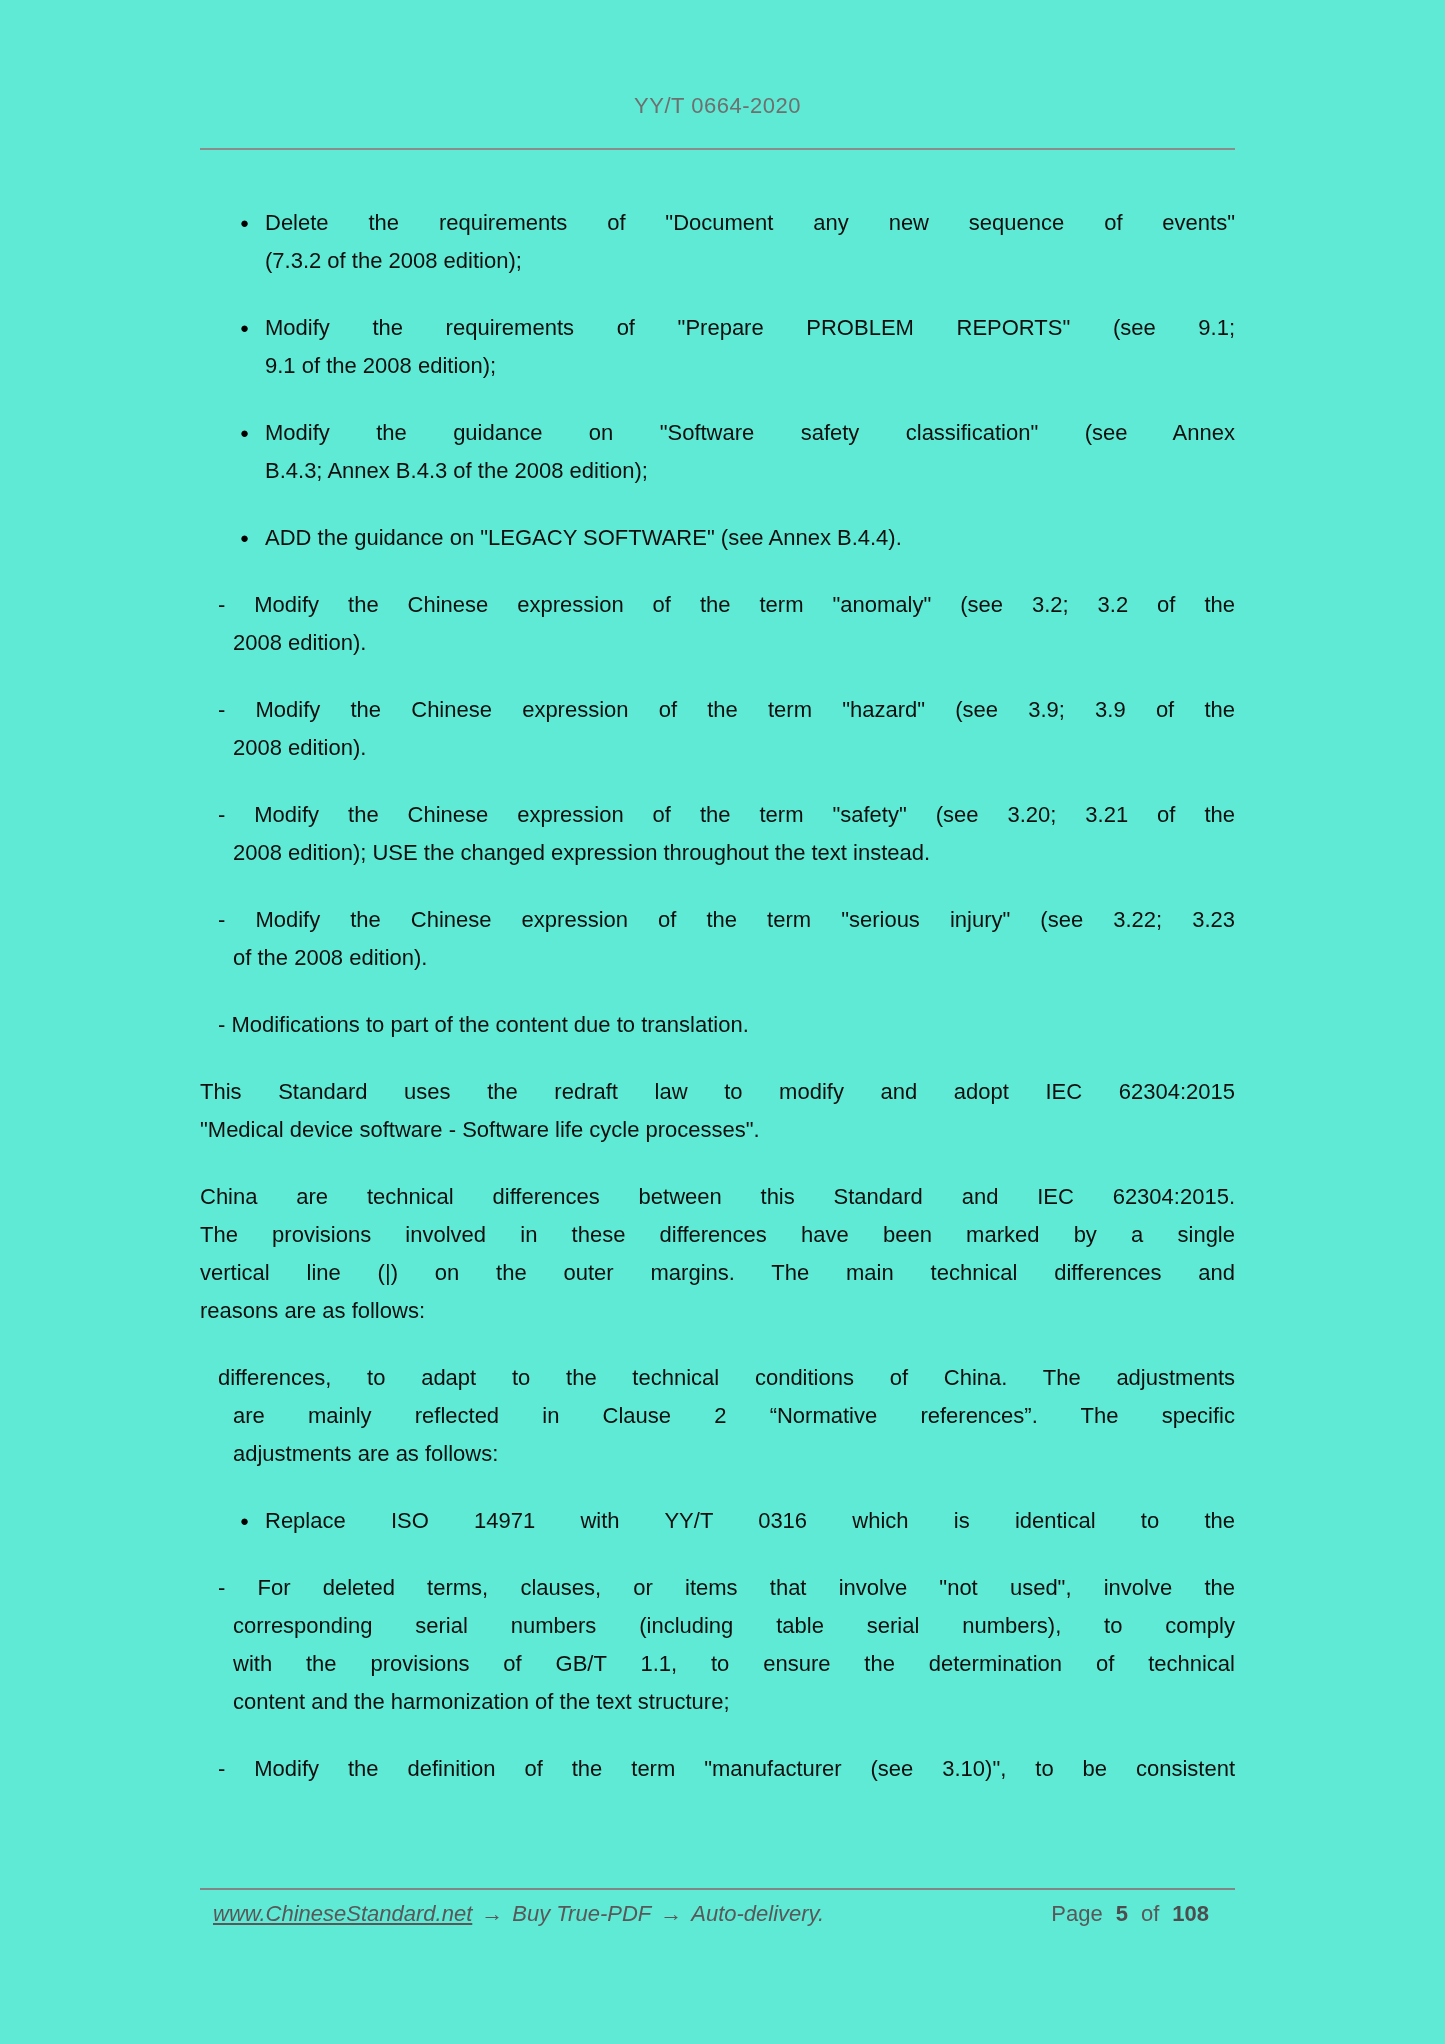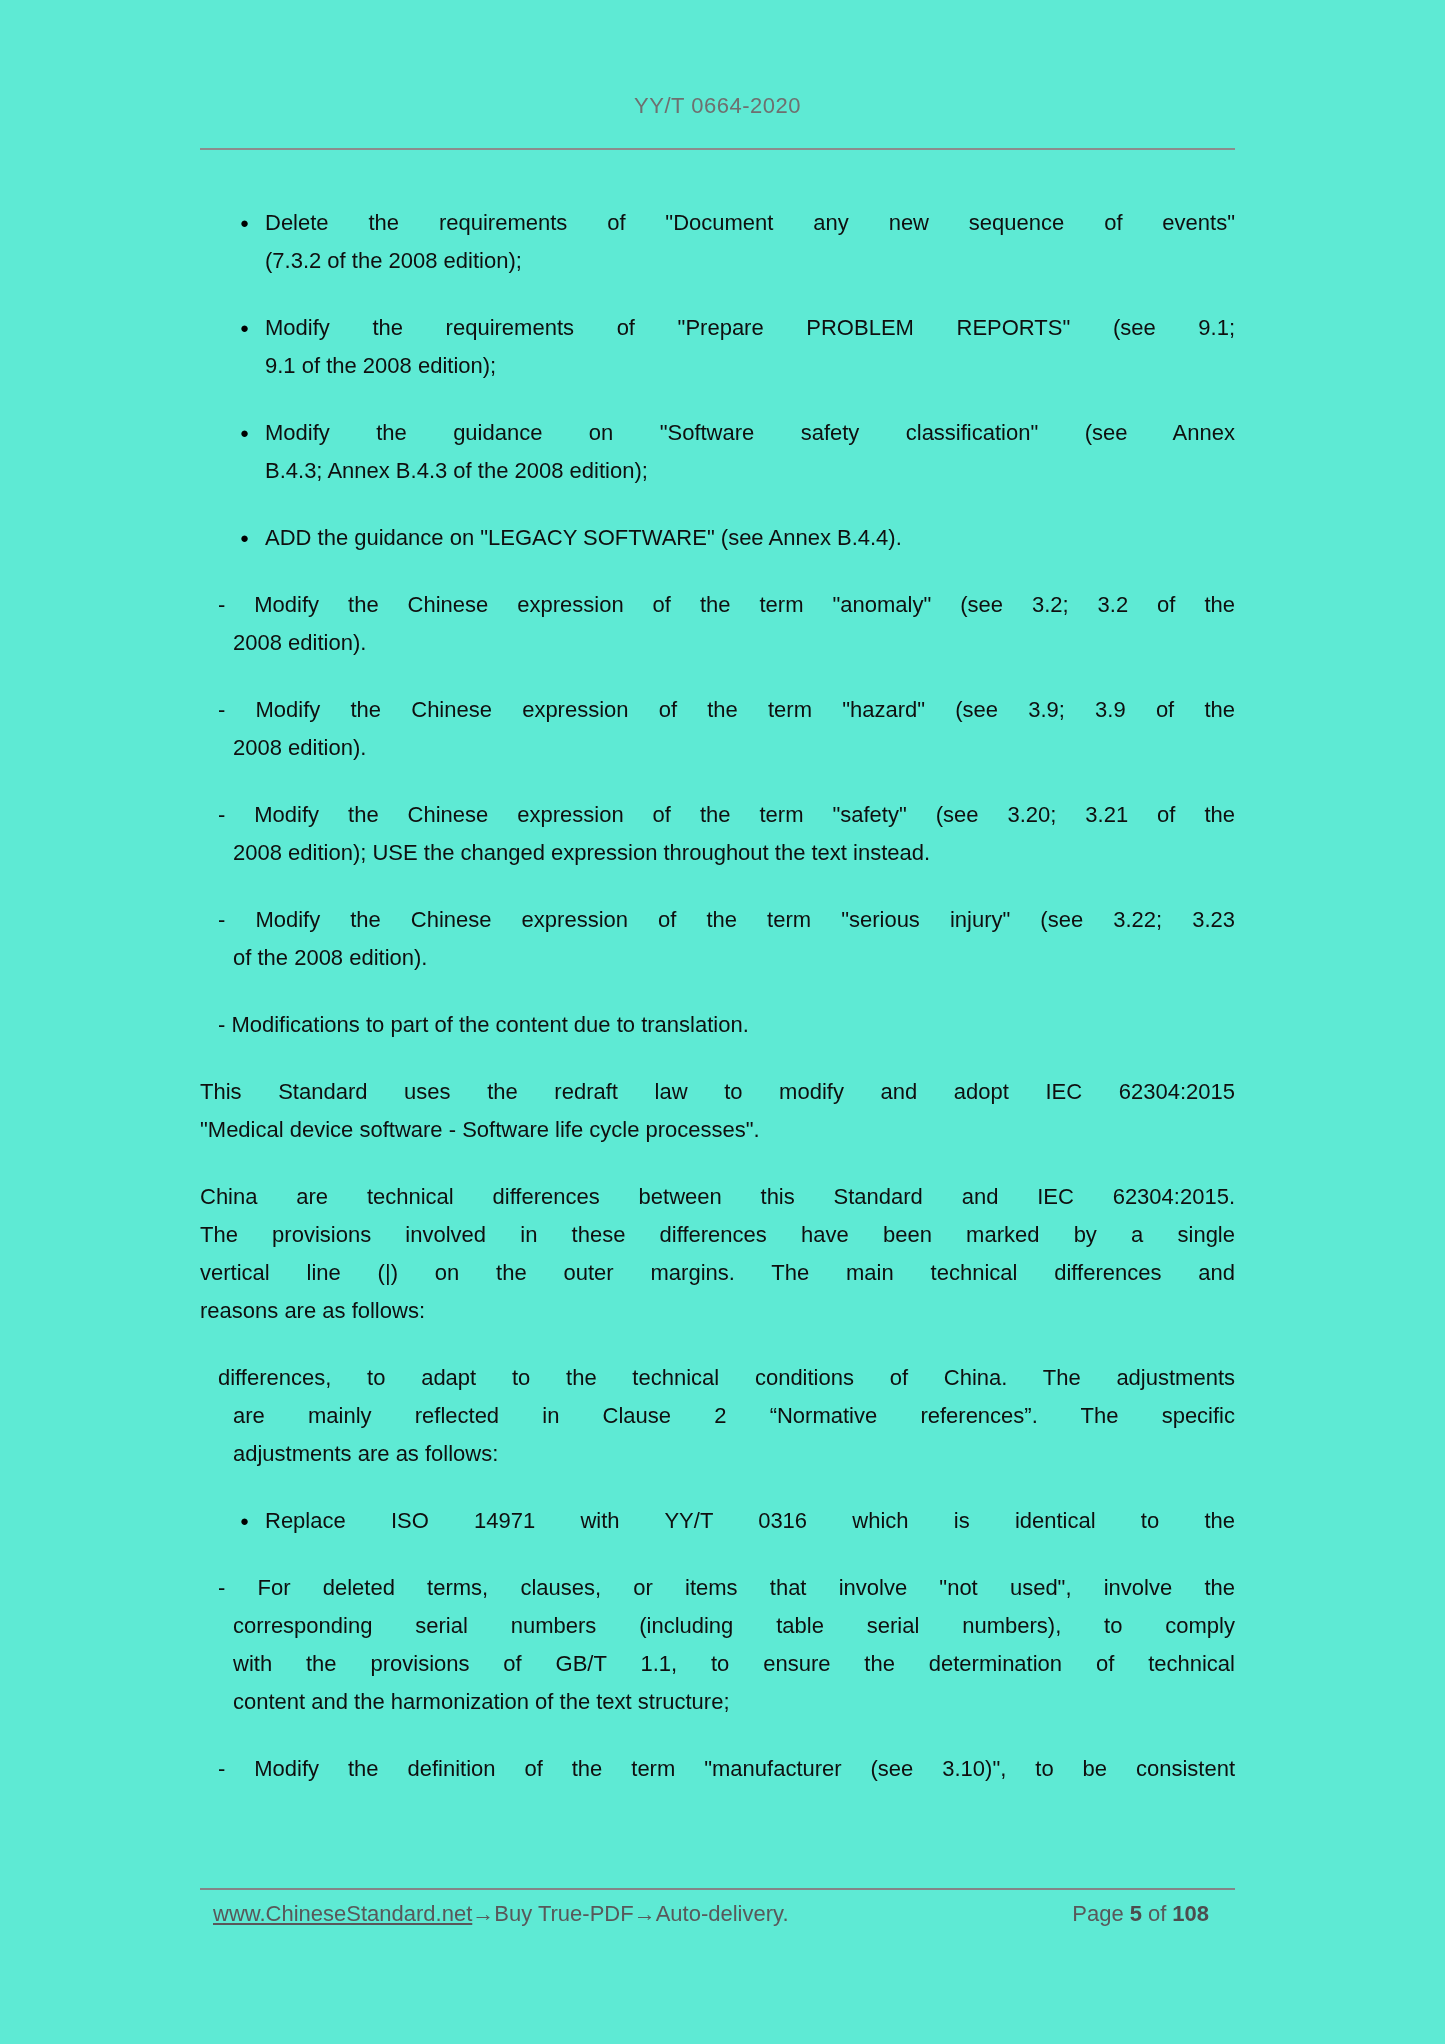"www.ChineseStandard.net" .footer-left { font-style: none -> italic; gap: none -> 9px }
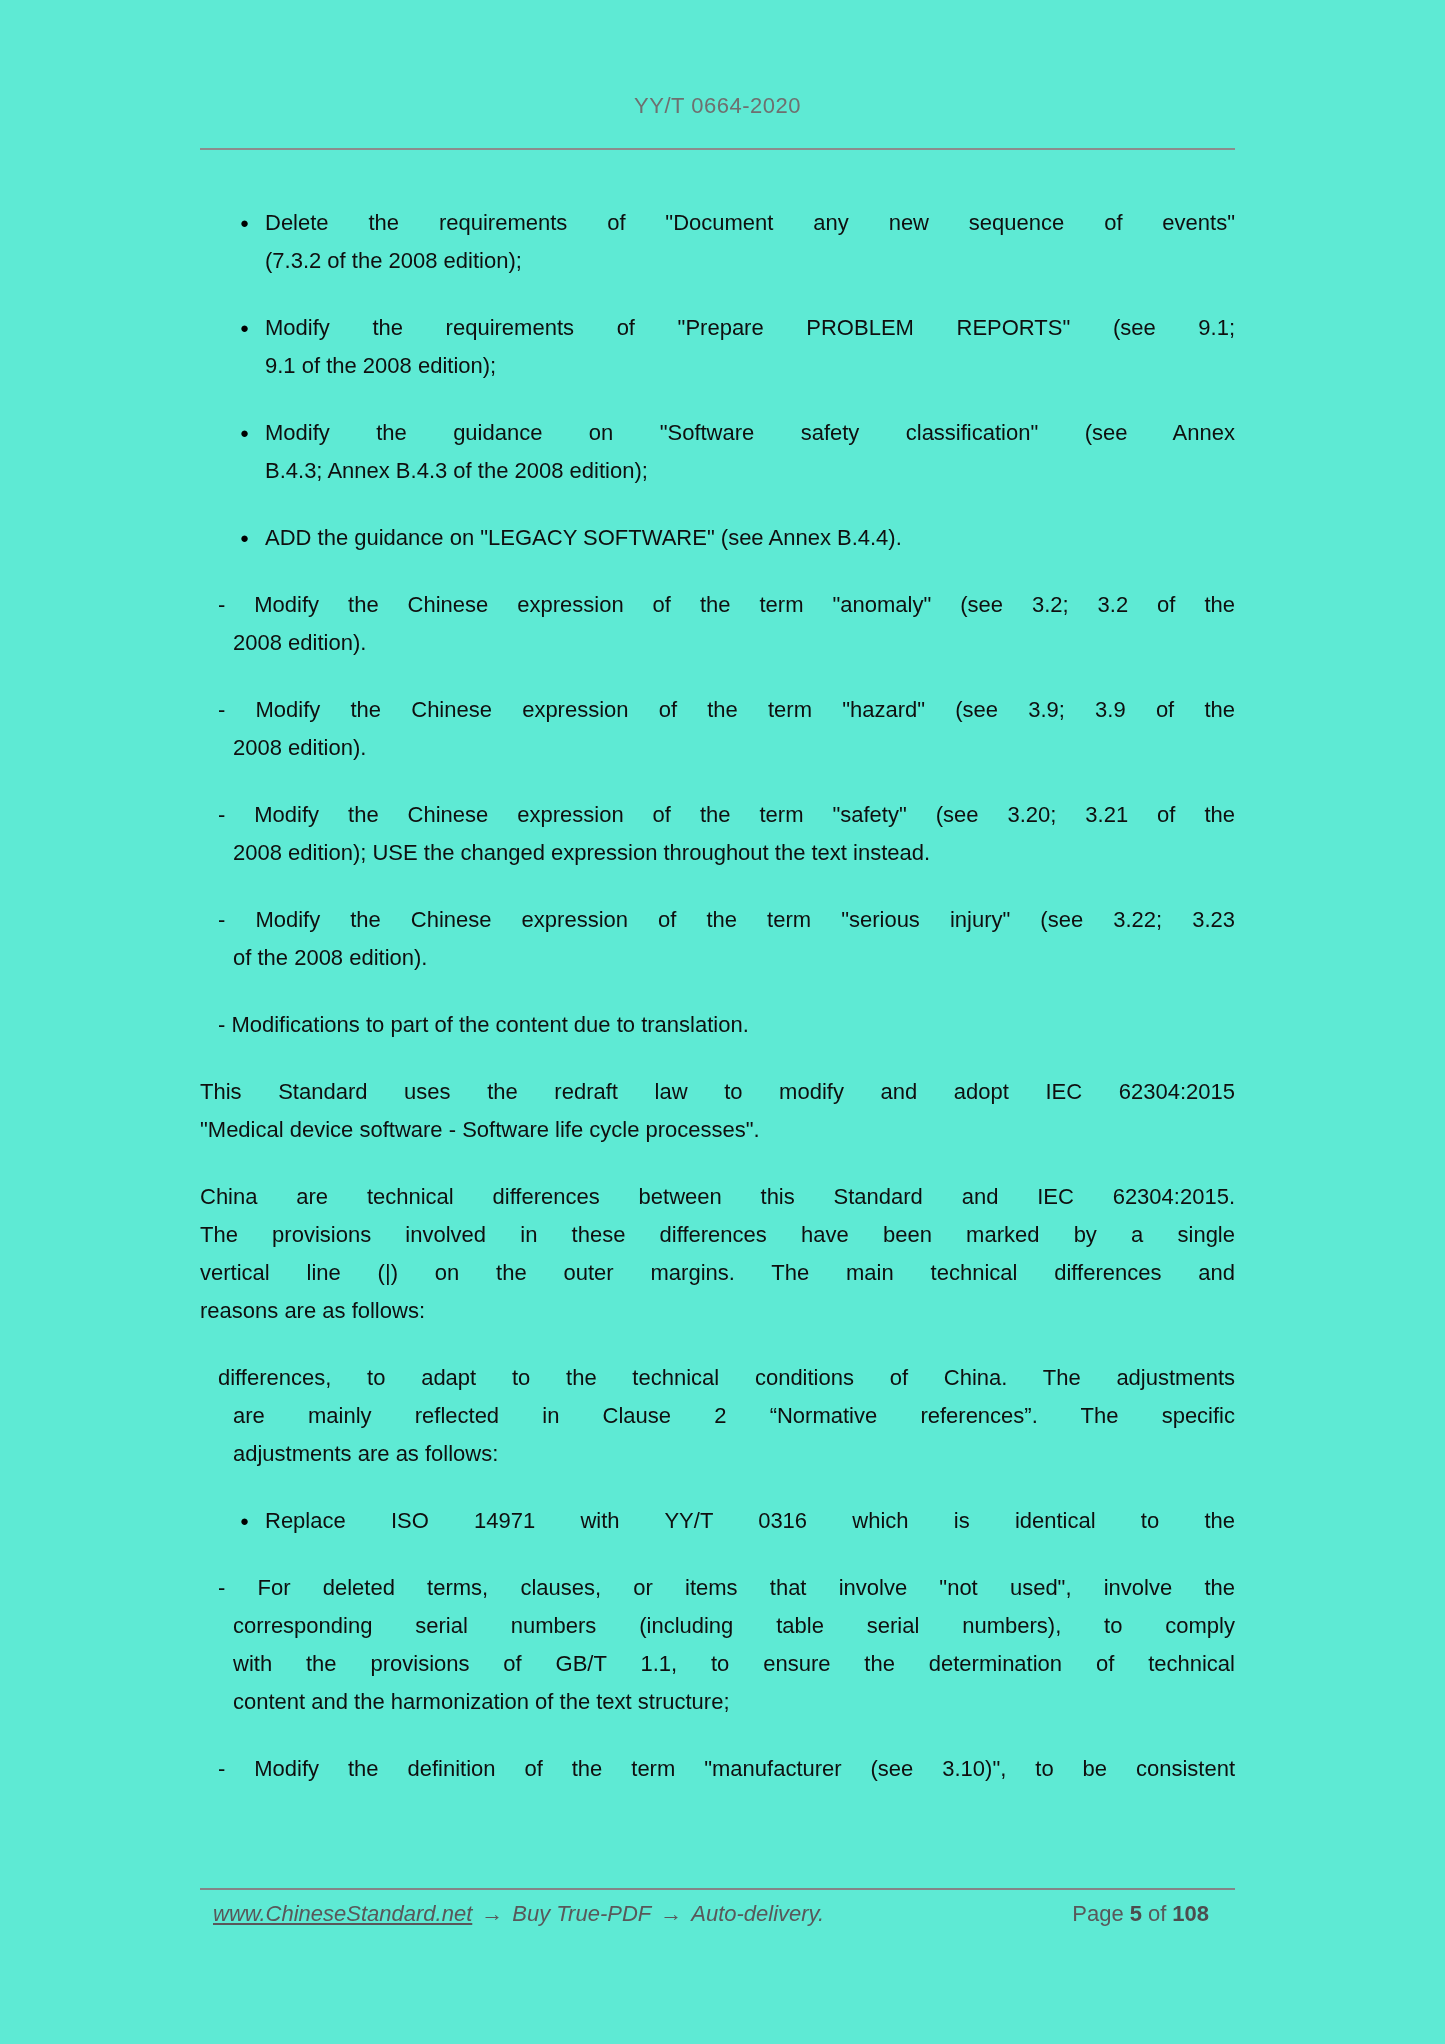"Page" .footer-right { gap: 6px -> 13px }
